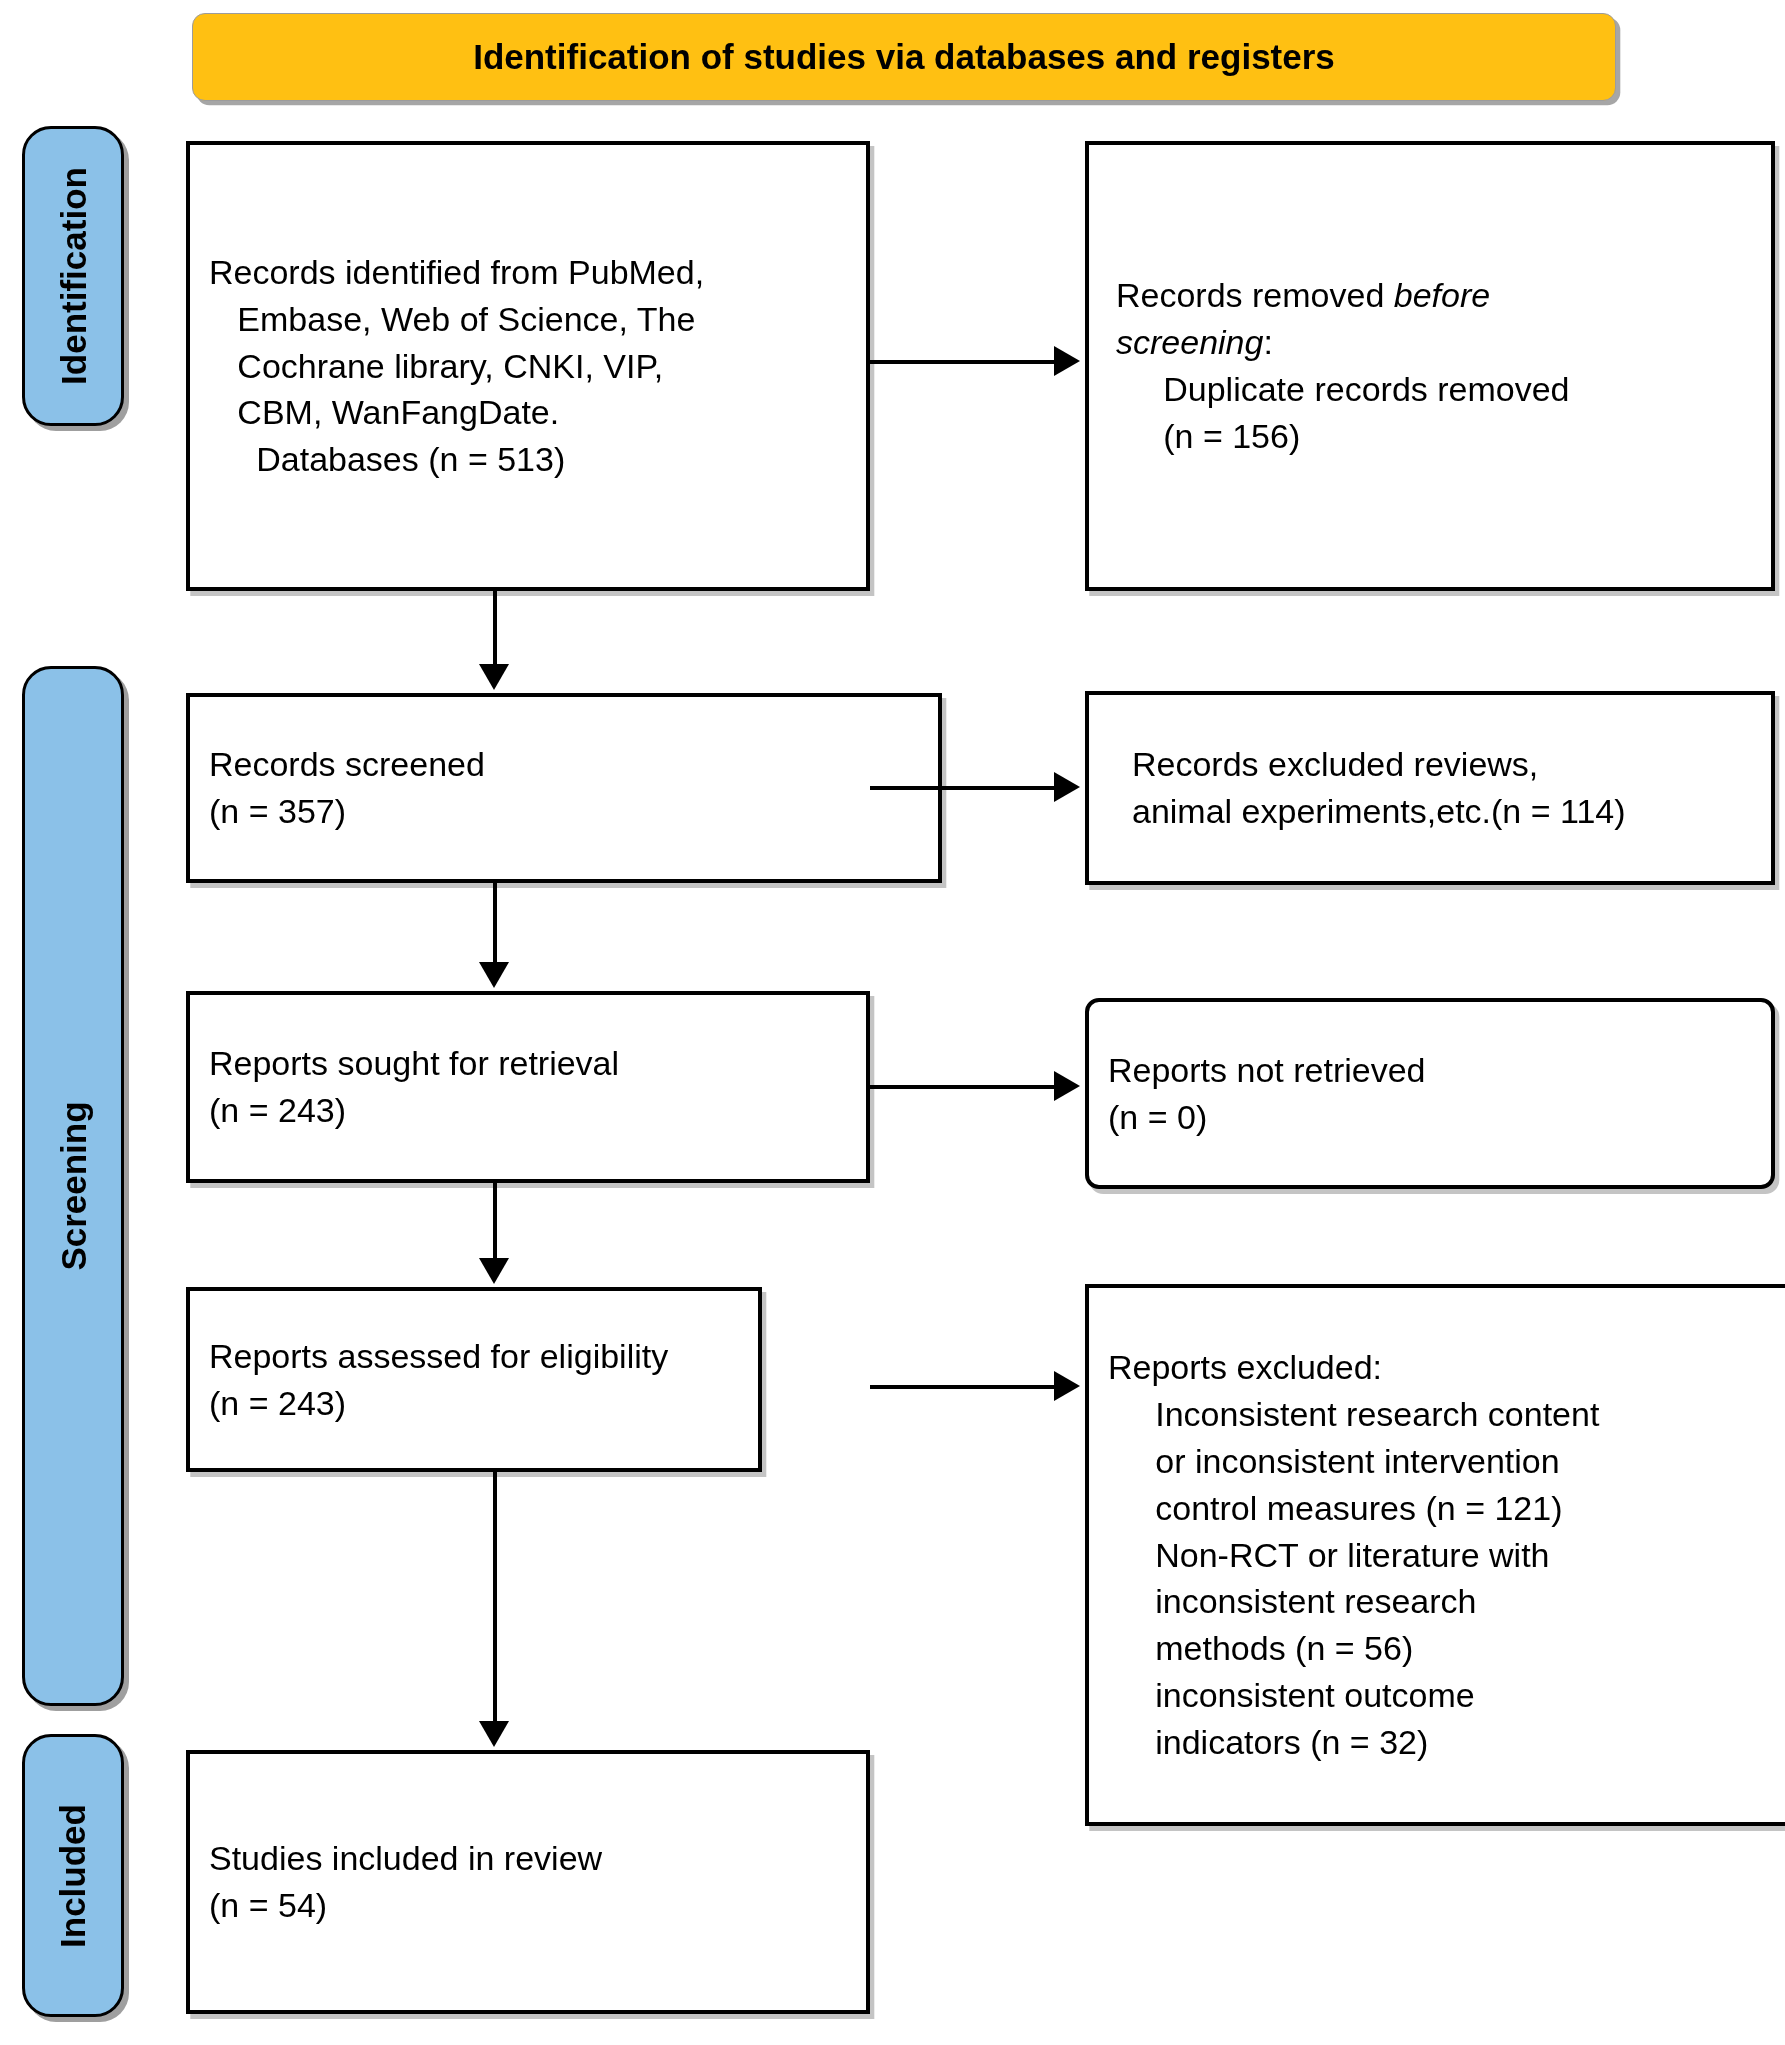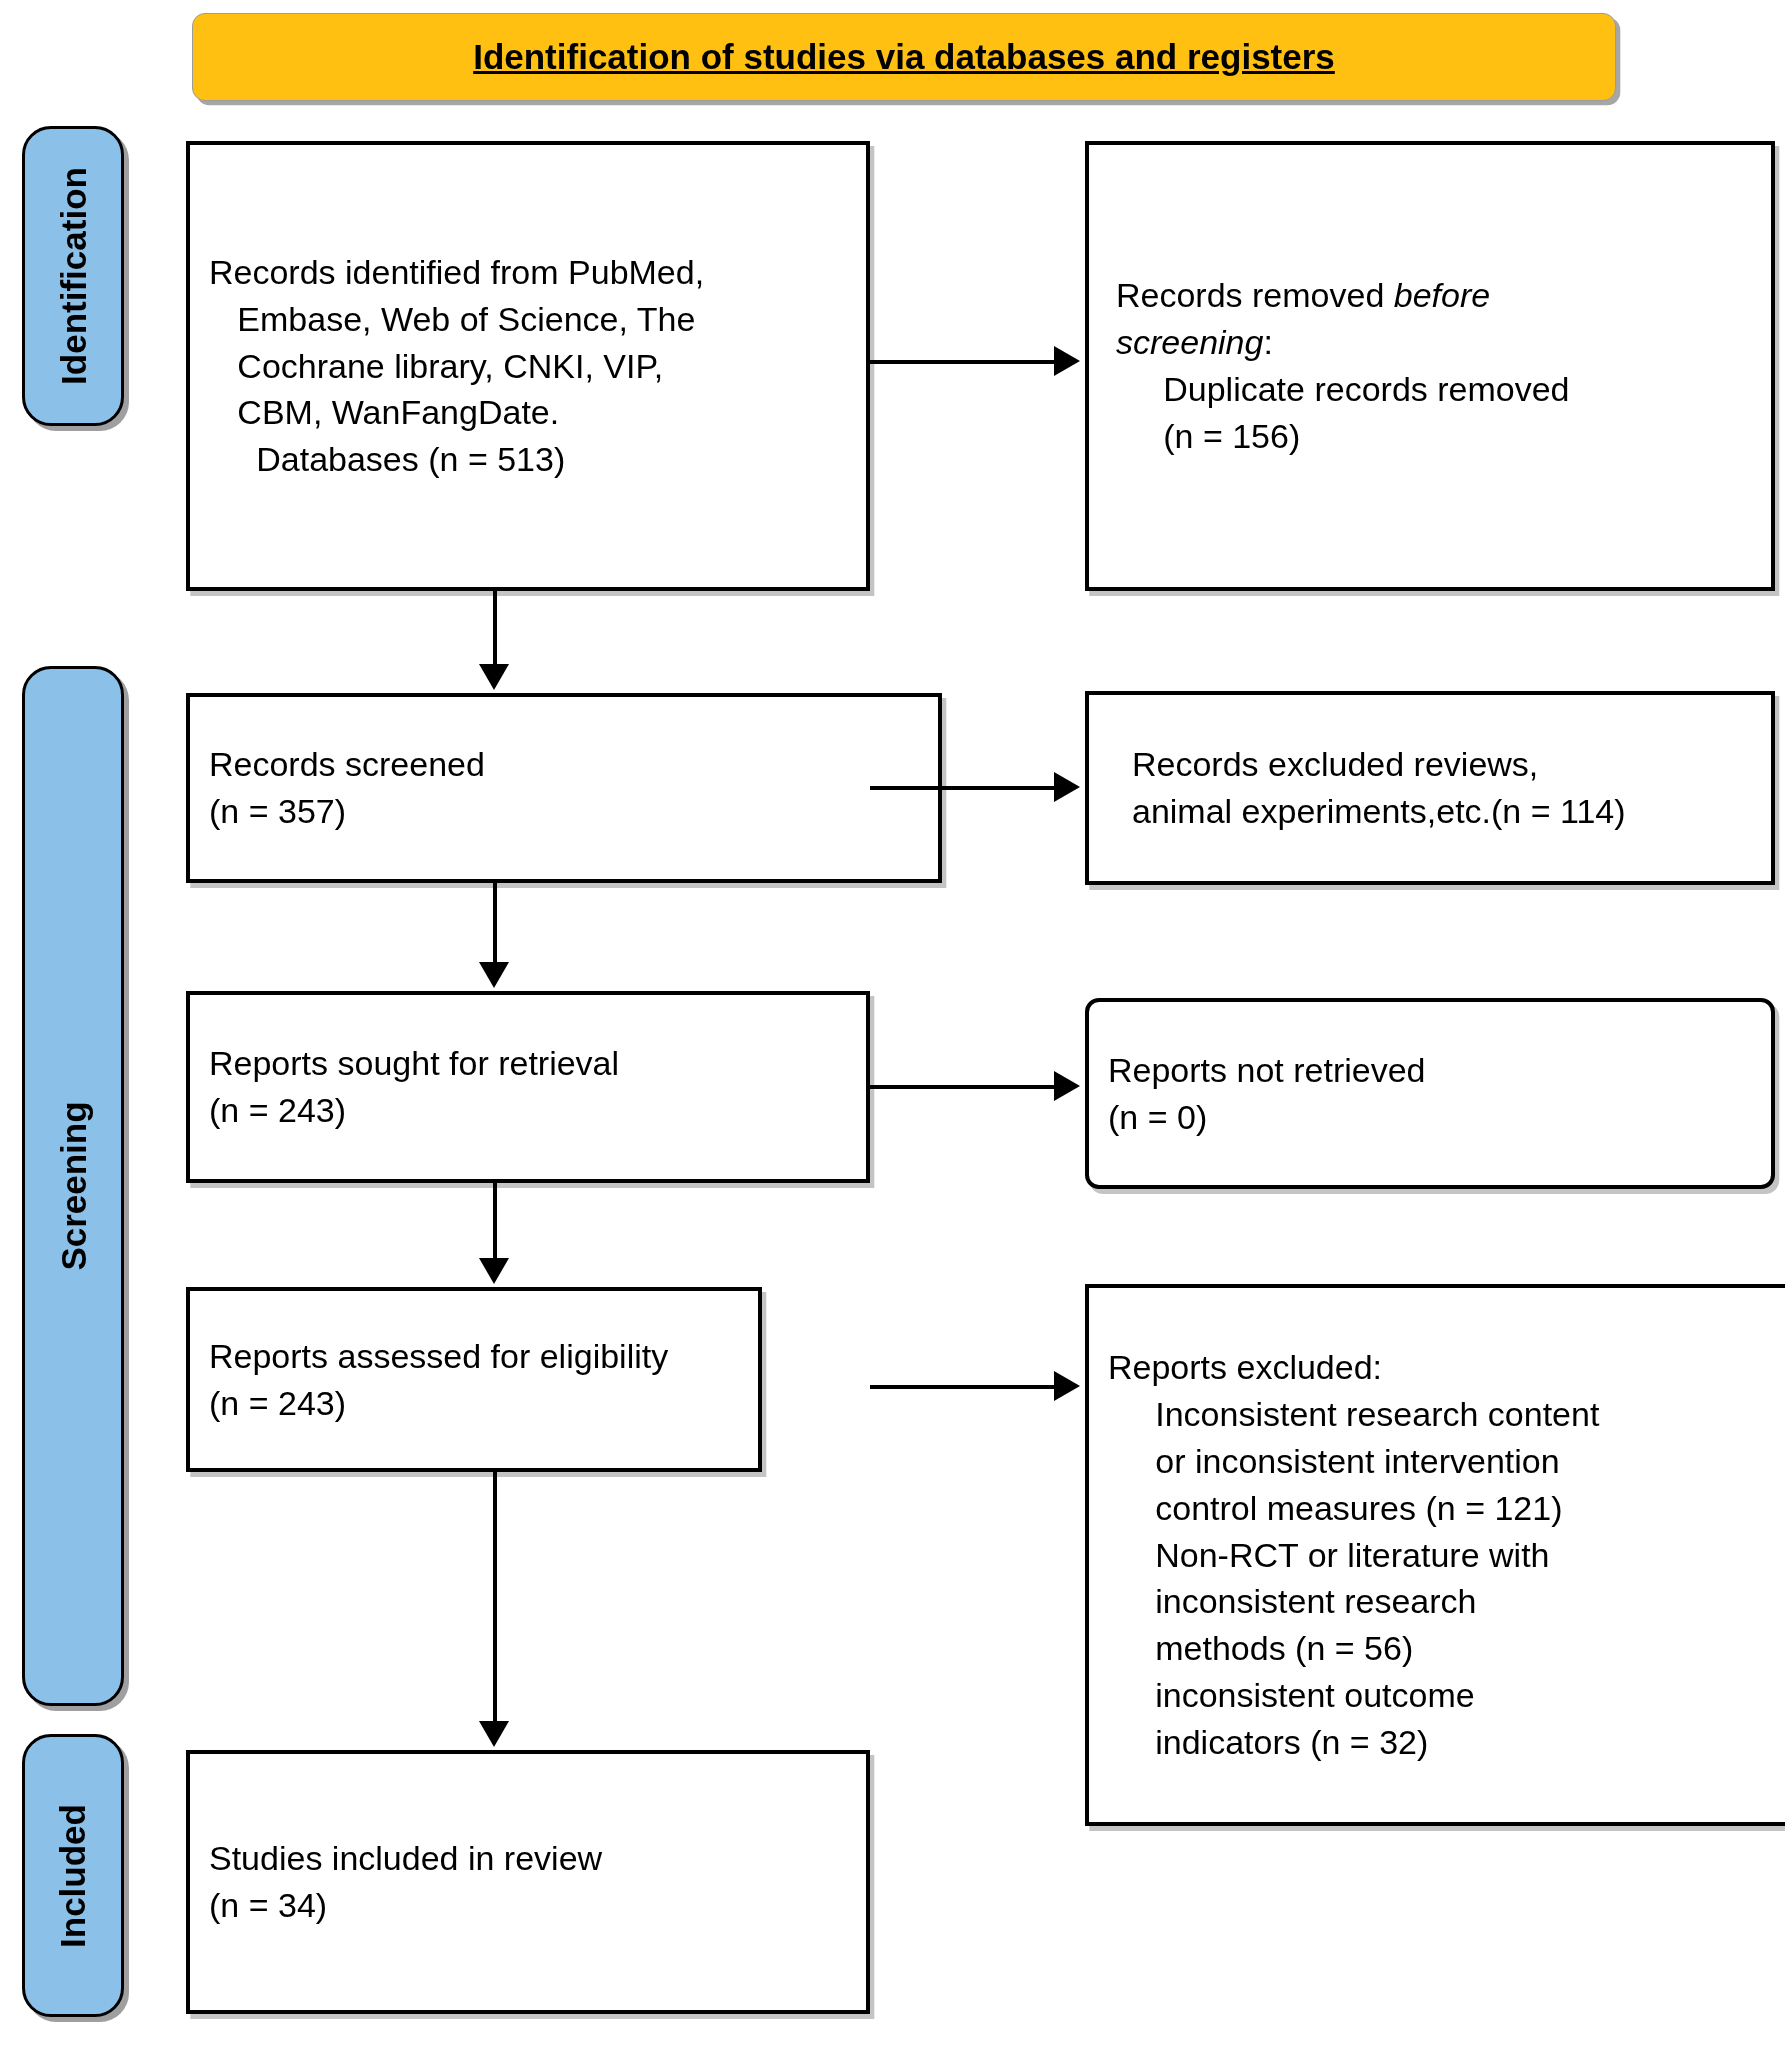"Identification of studies via databases" .banner { text-decoration: underline -> none }
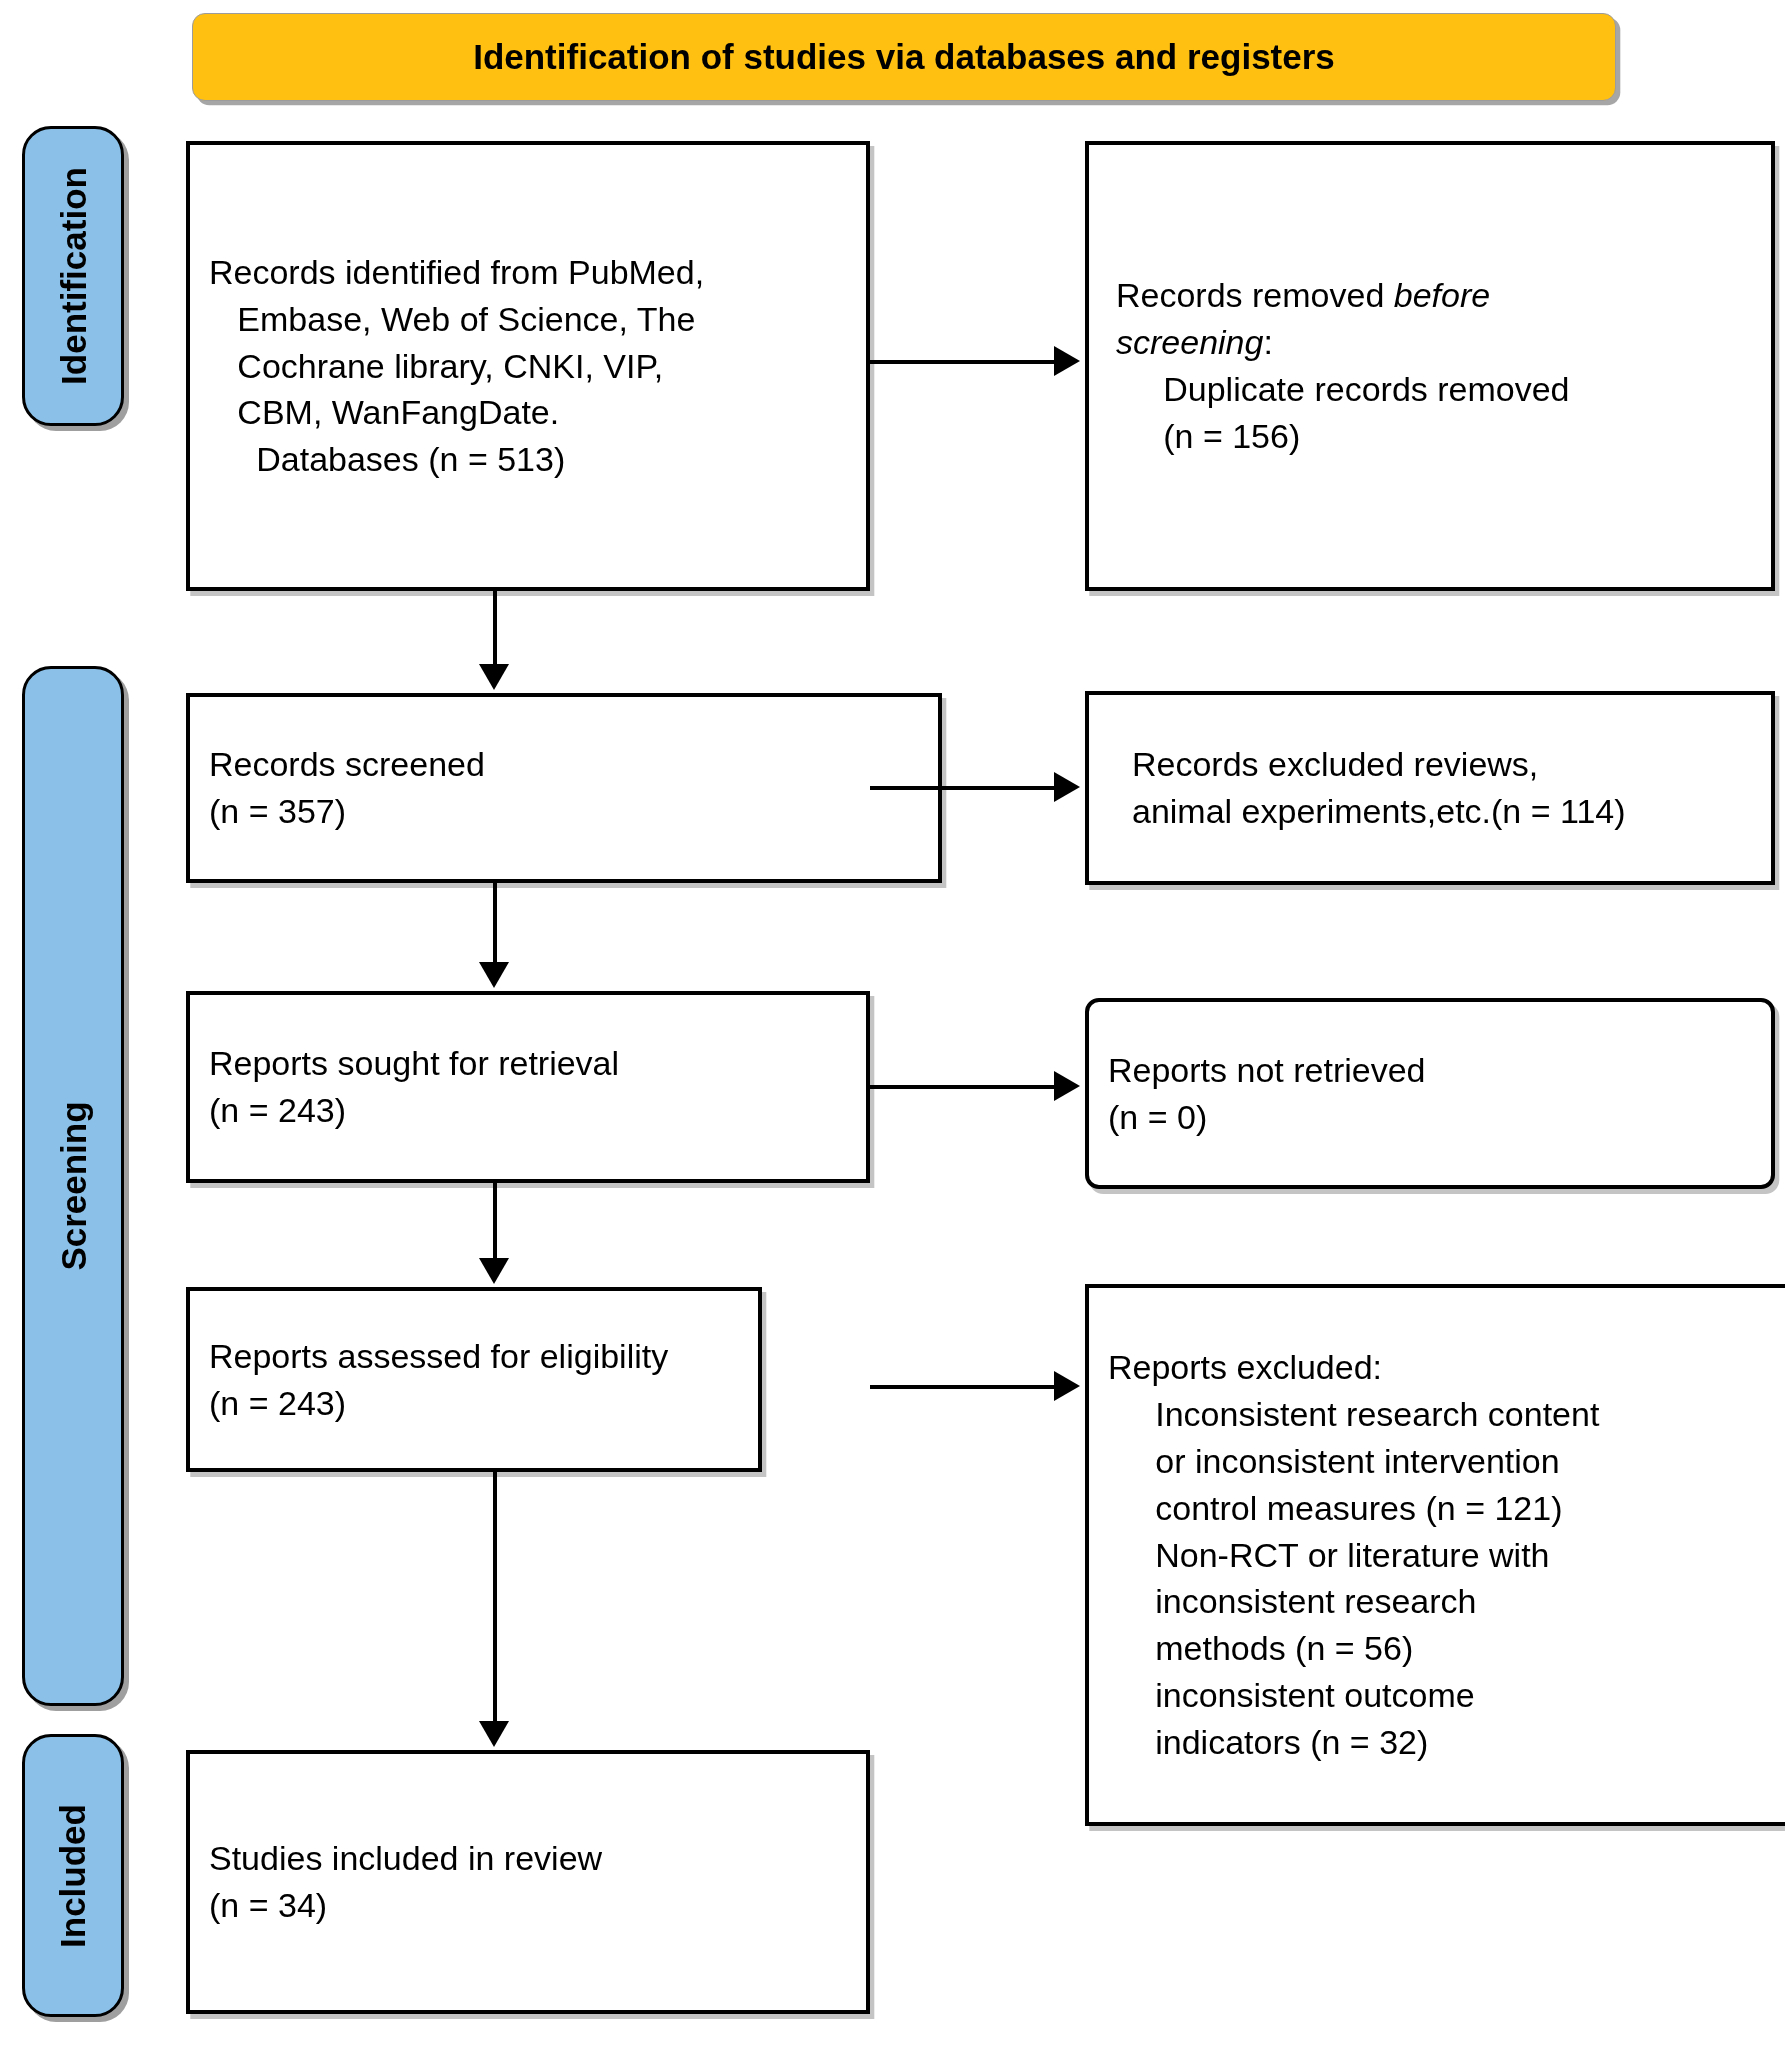"Studies included in review" div.txt { text: 34 -> 54 }
